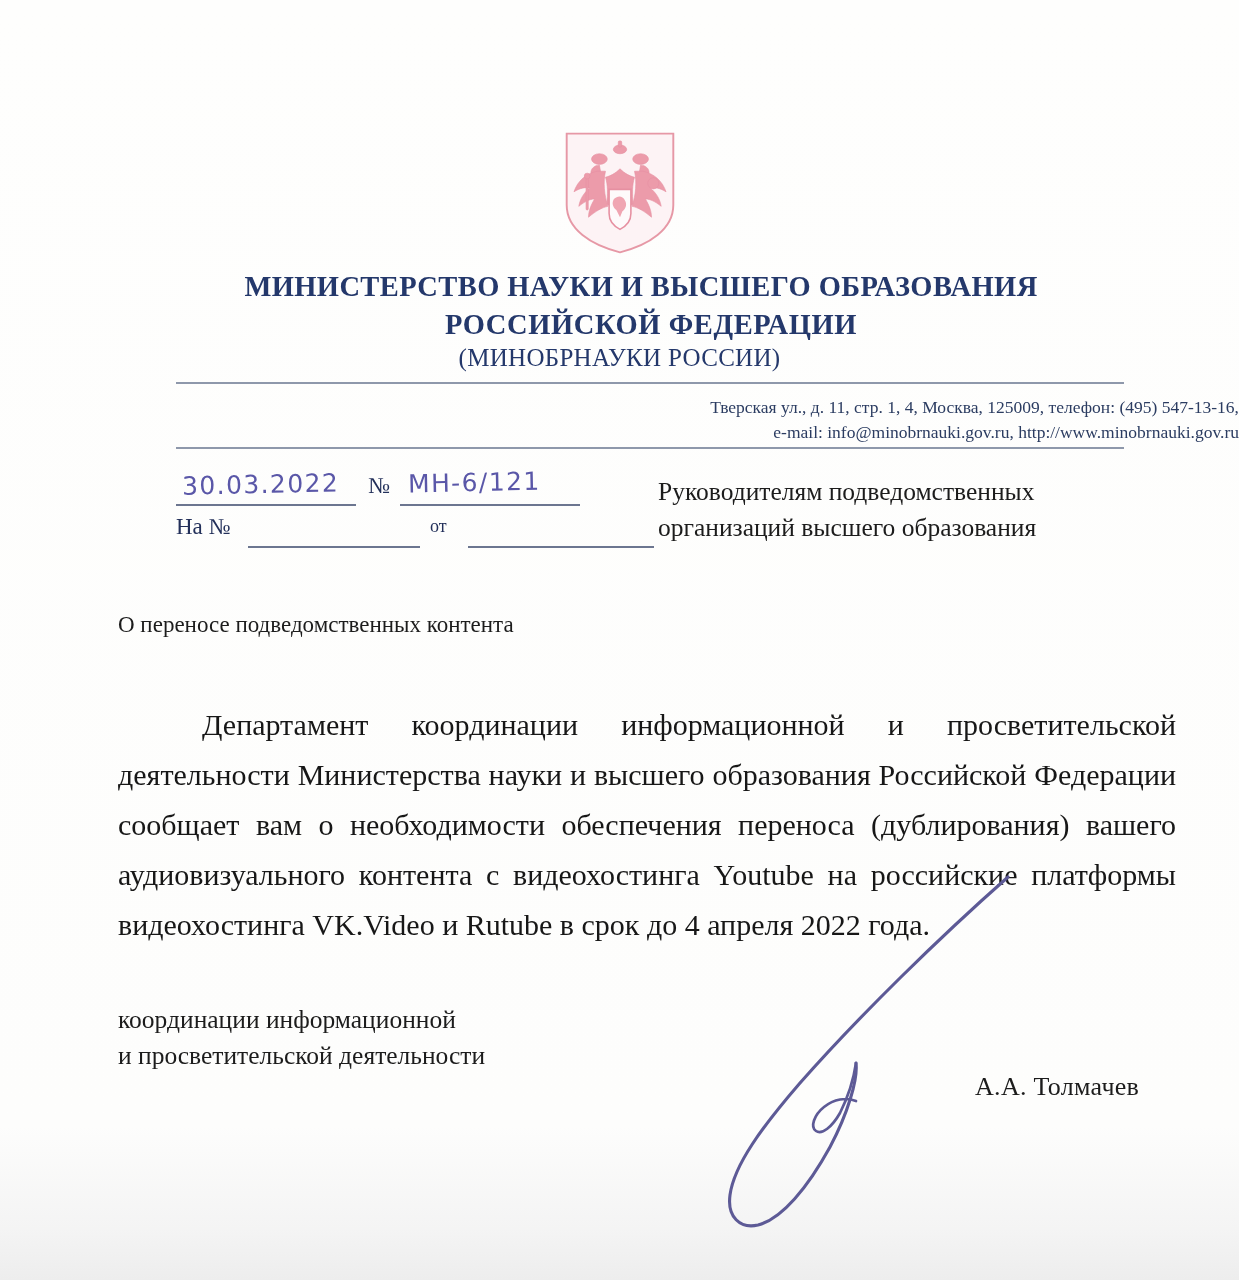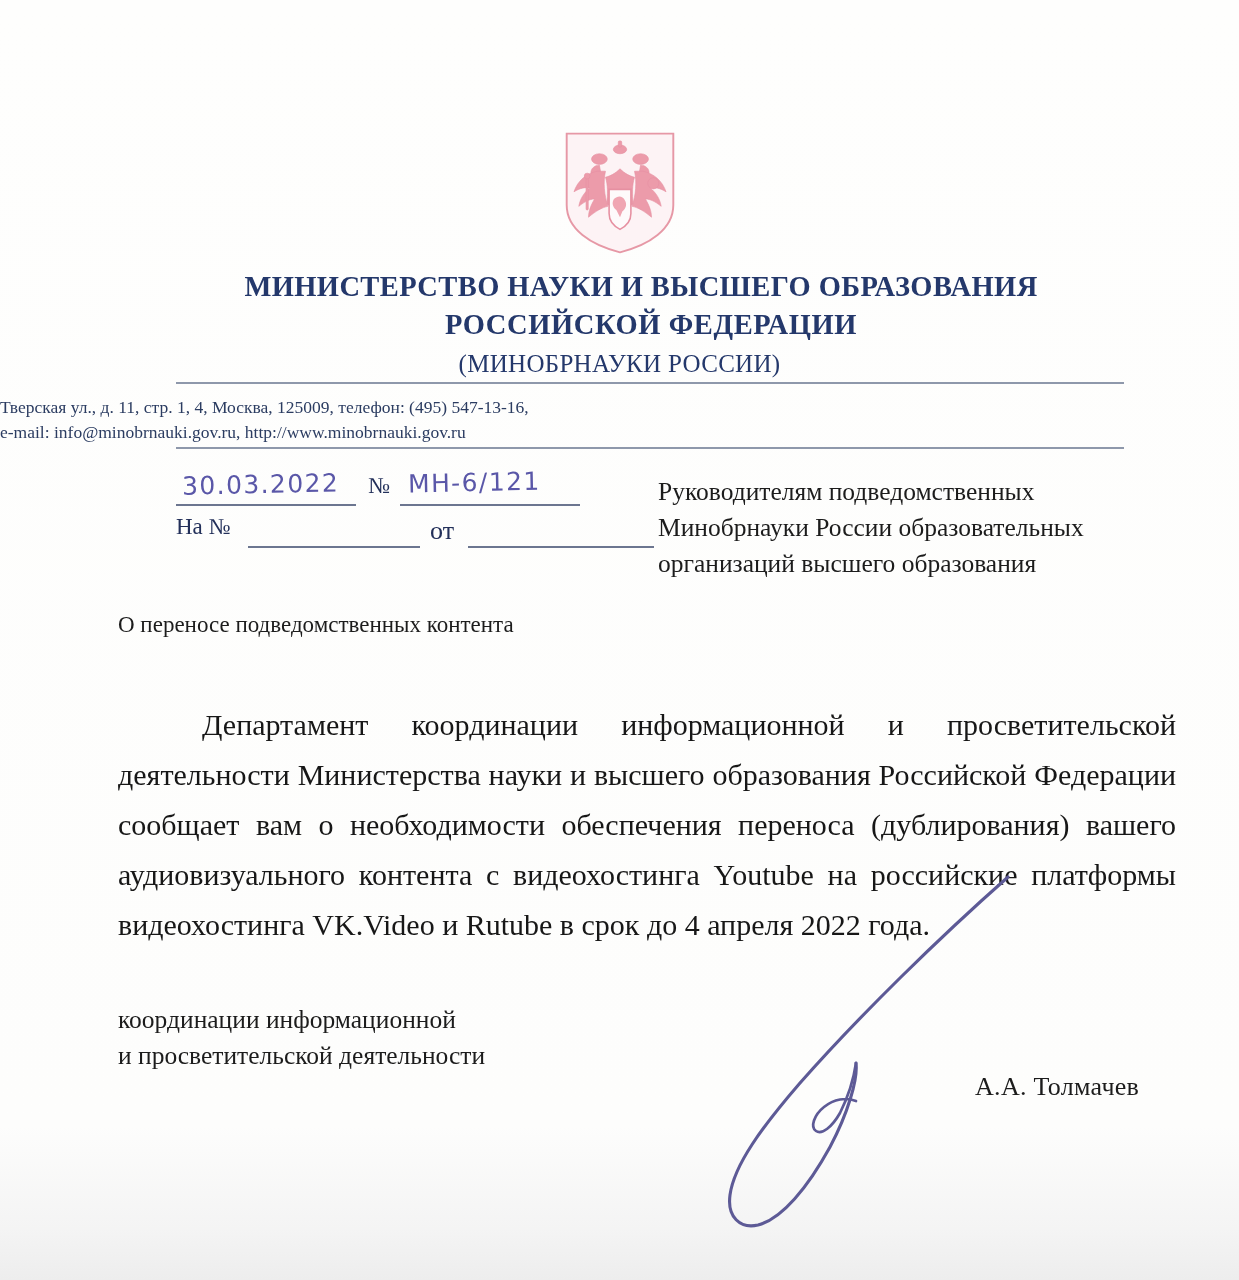"(МИНОБРНАУКИ РОССИИ)" .ministry-short { margin-top: 6px -> none }
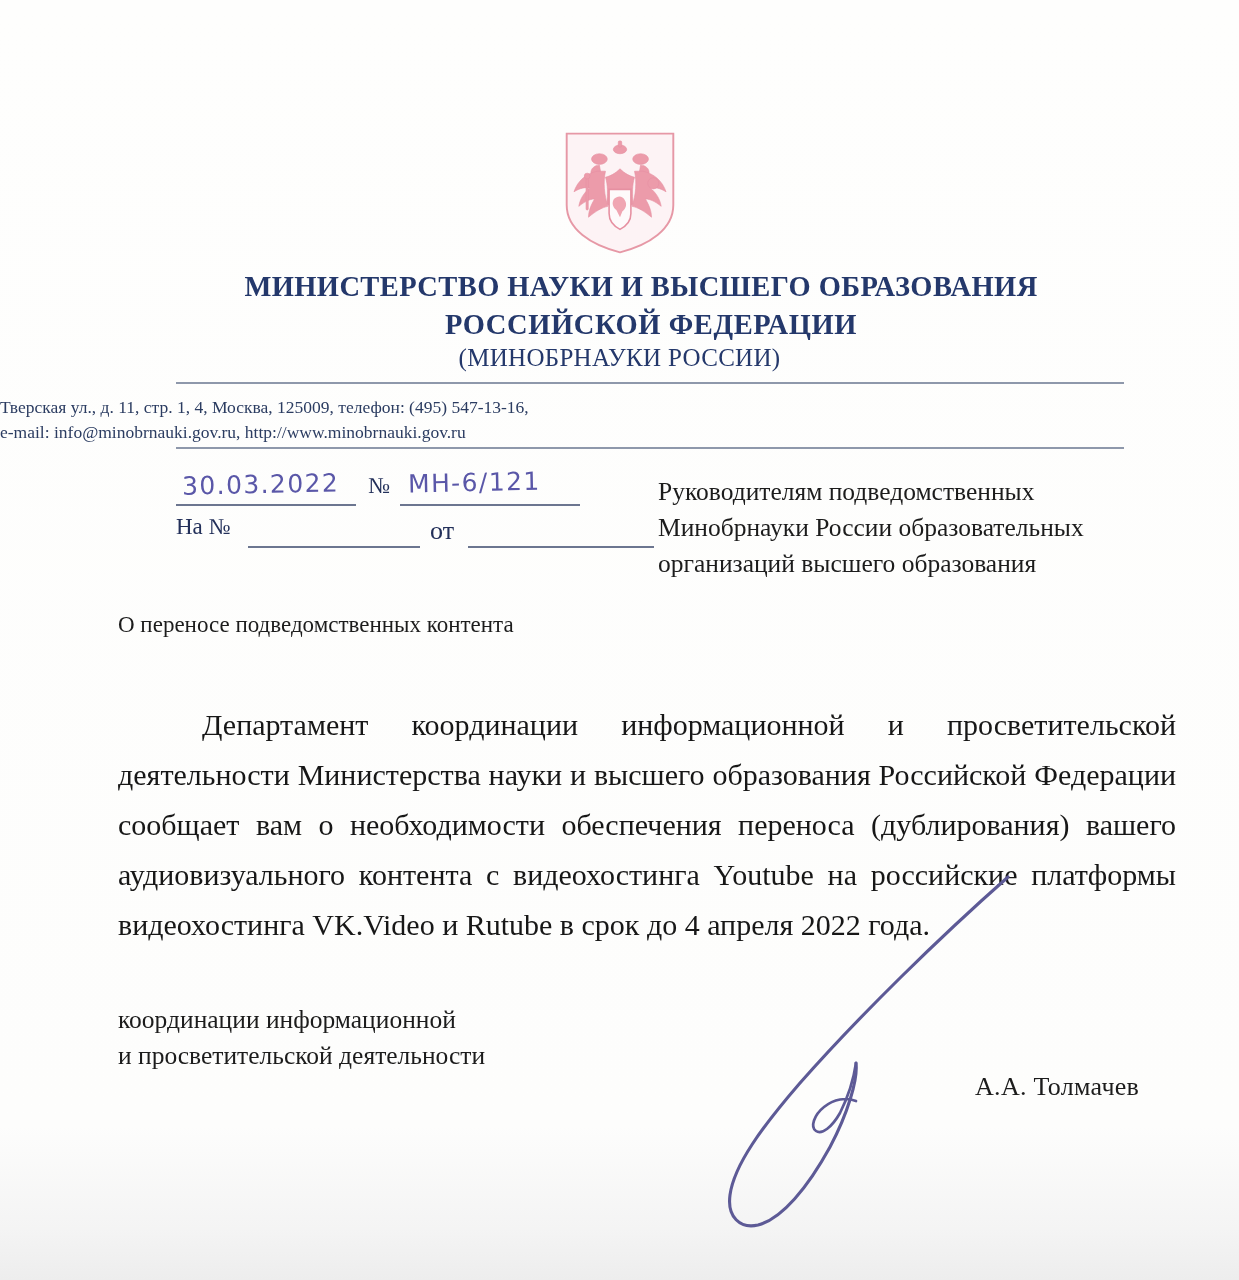"Тверская ул., д. 11, стр." .contacts { text-align: left -> right }
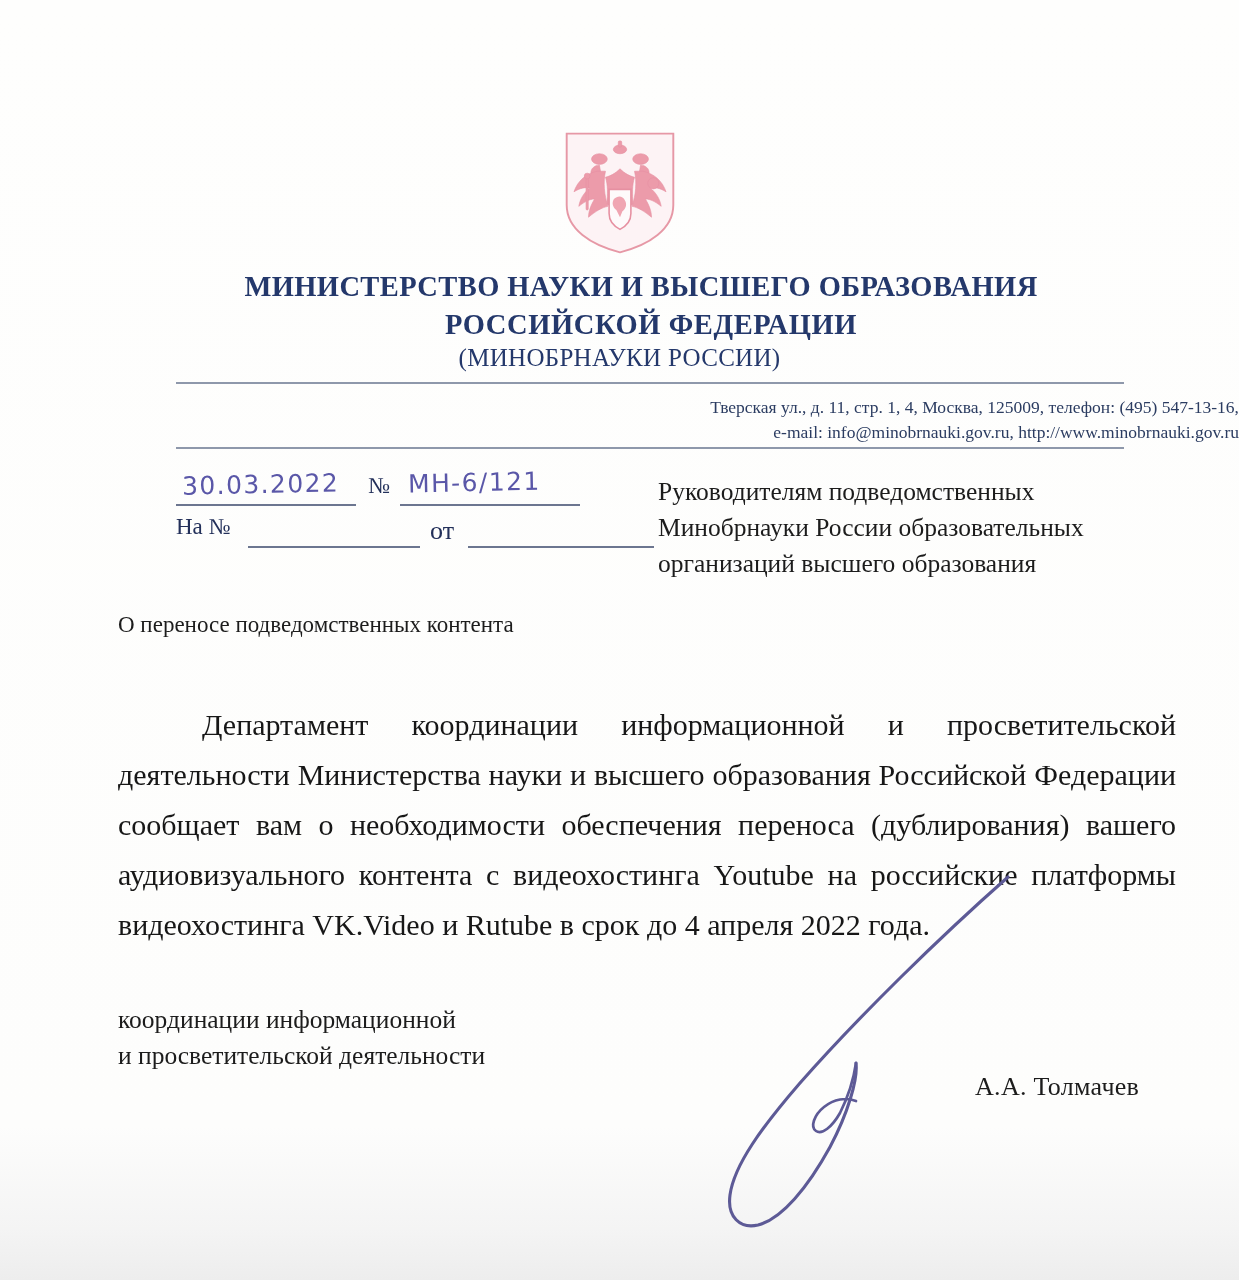"от" .ot-label { font-size: 26px -> 18px }
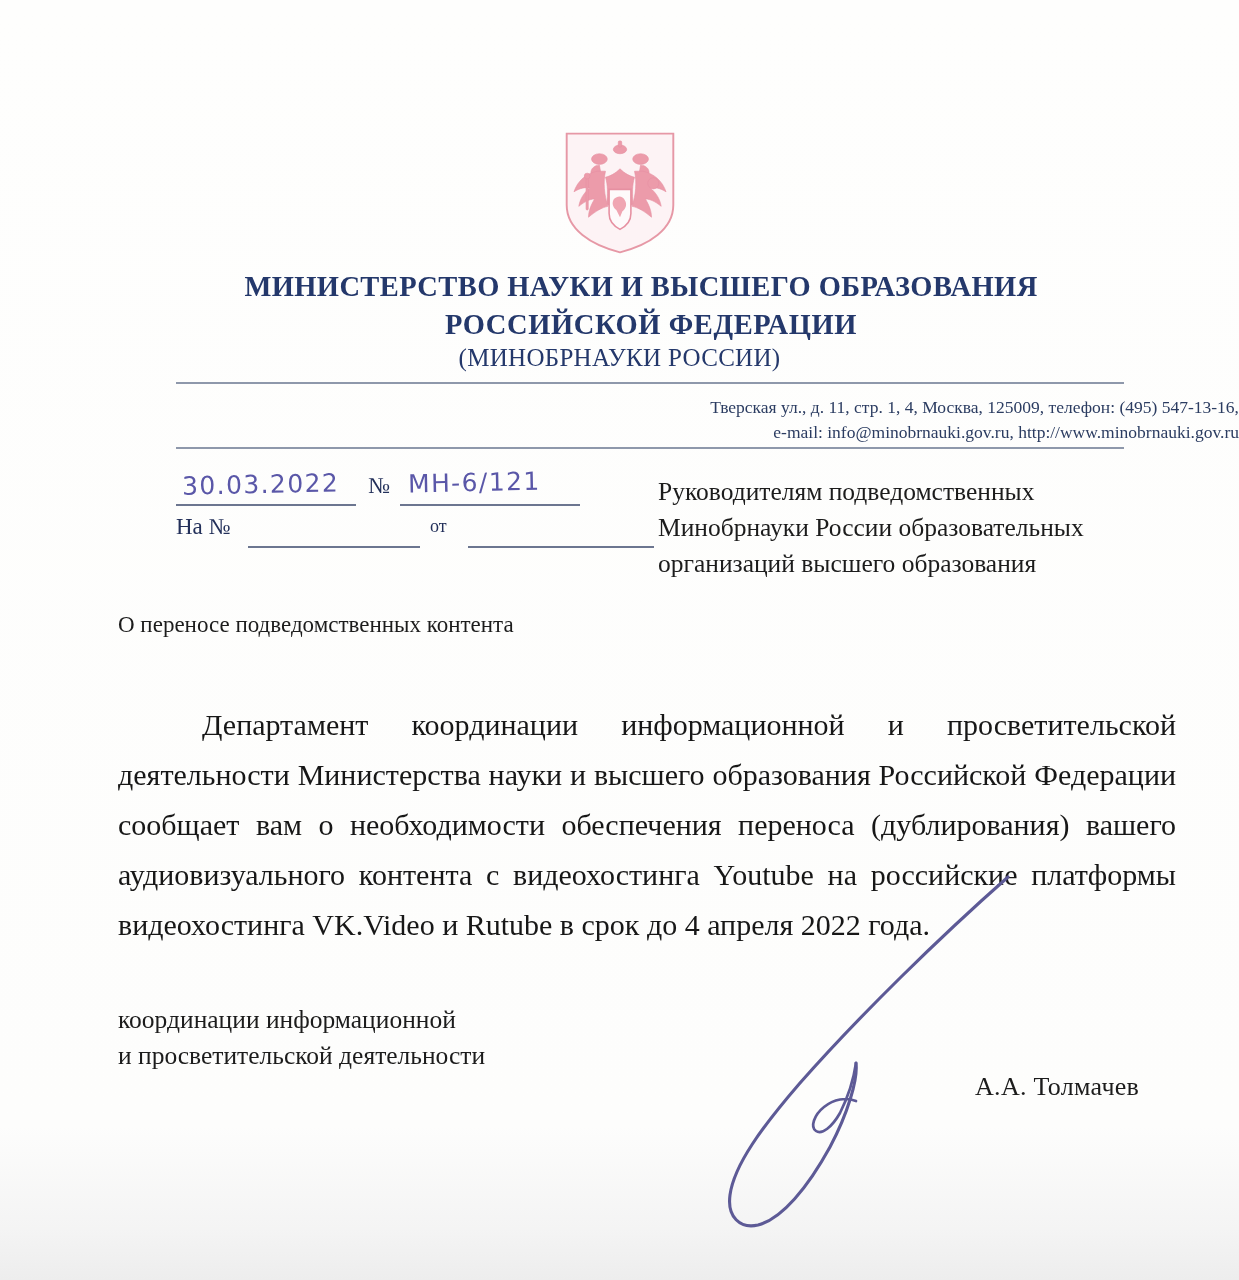"Минобрнауки России образовательных" div { html: <div>Минобрнауки России образовательных</div> -> none }
